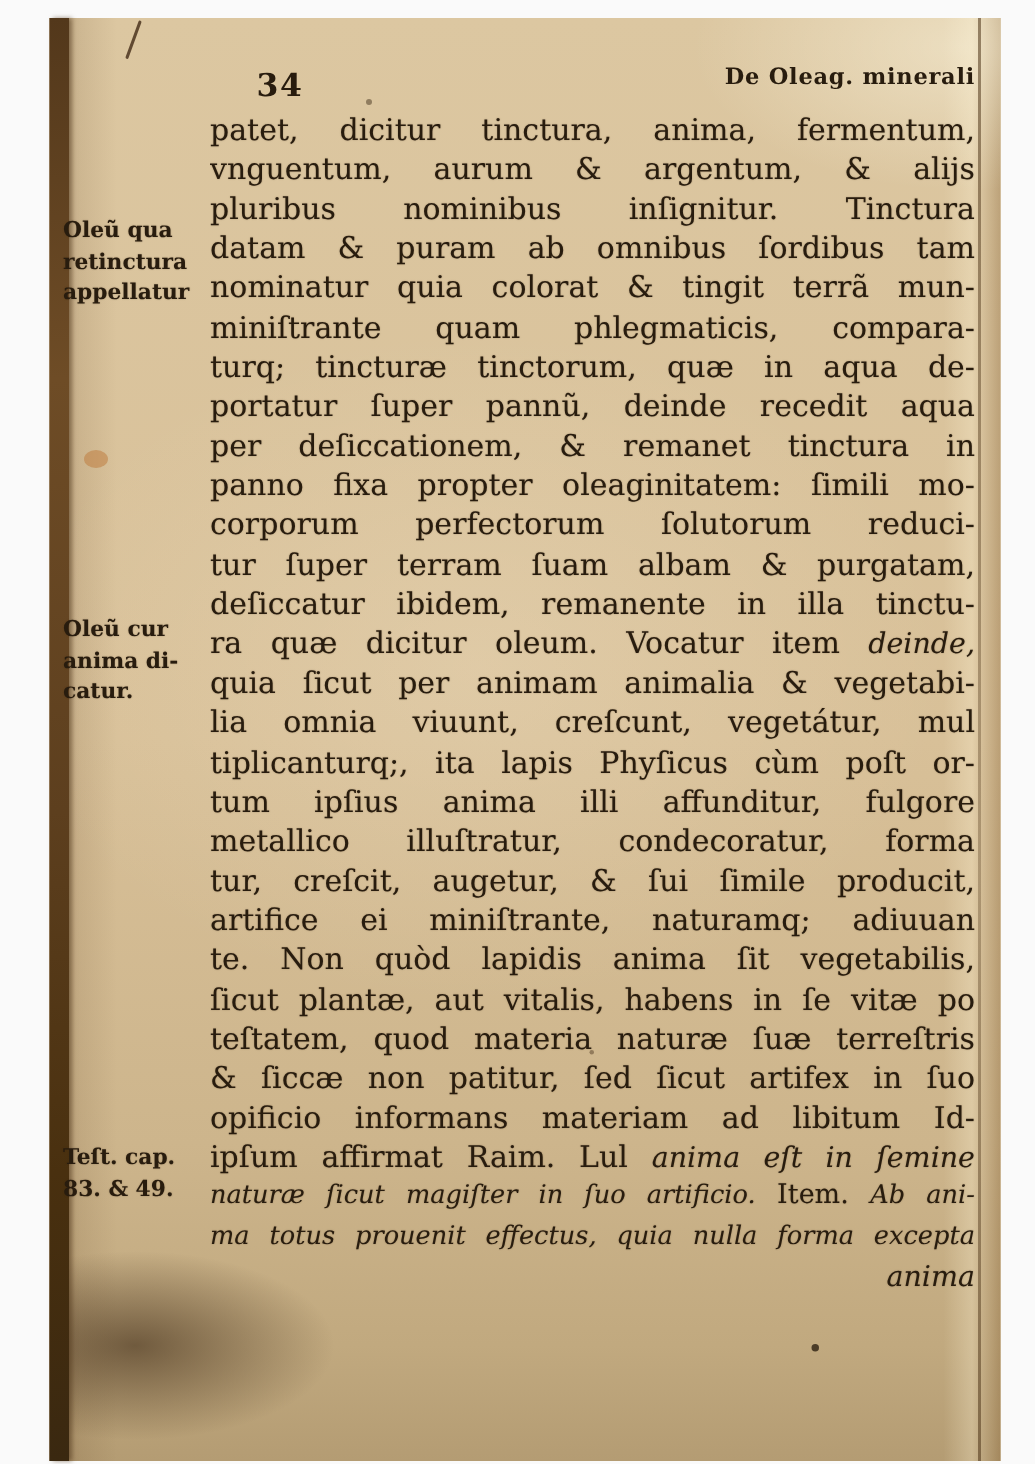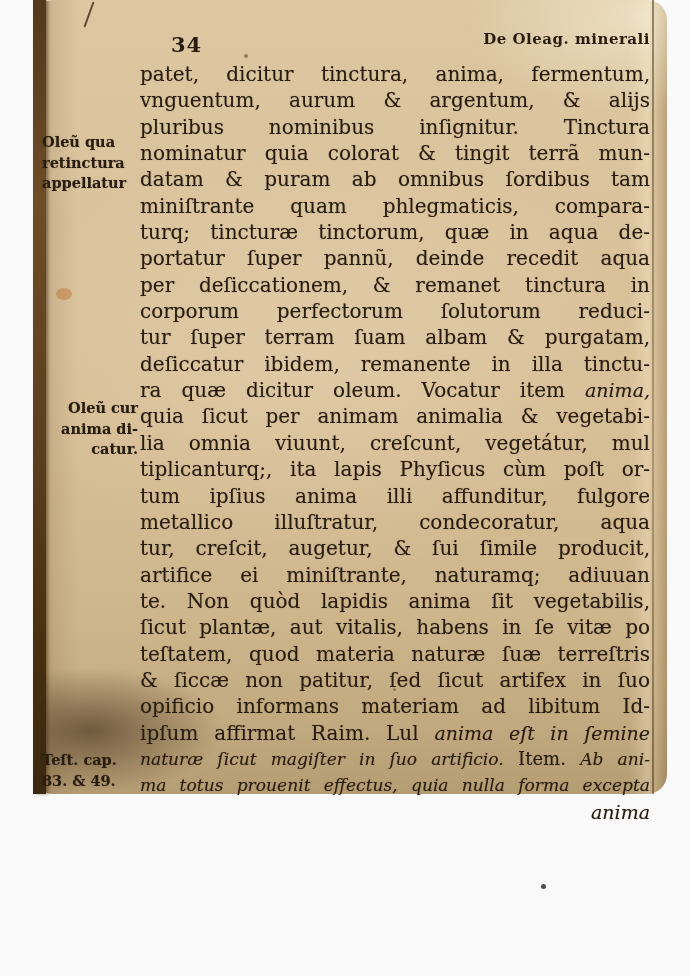"34" .page { border-radius: 20px -> none; height: 794px -> 962px; top: 0 -> 12px }
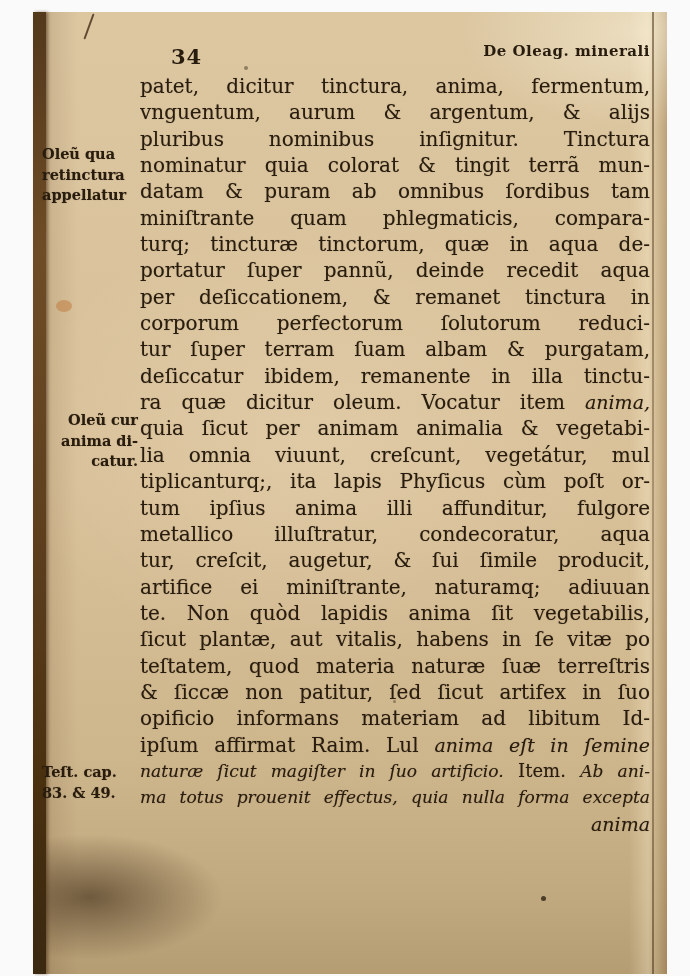"nominatur quia colorat & tingit" div.bline { order: before "datam & puram ab omnibus" -> after "datam & puram ab omnibus" }
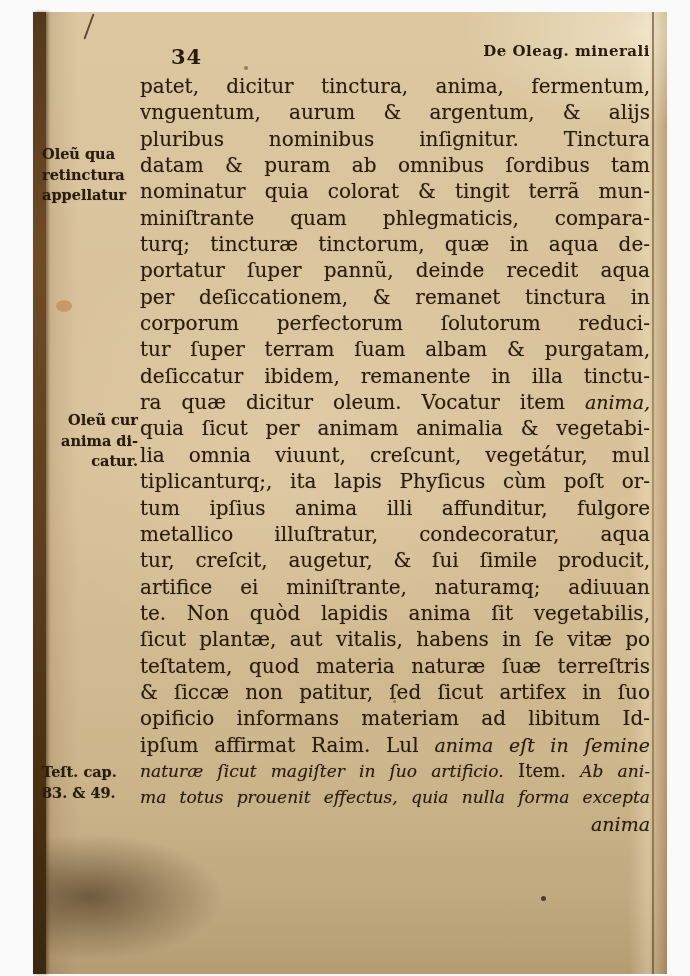"panno fixa propter oleaginitatem: ſimili" div.bline { html: none -> <div><span>panno fixa propter oleaginitatem: ſimili mo-</span></div> }
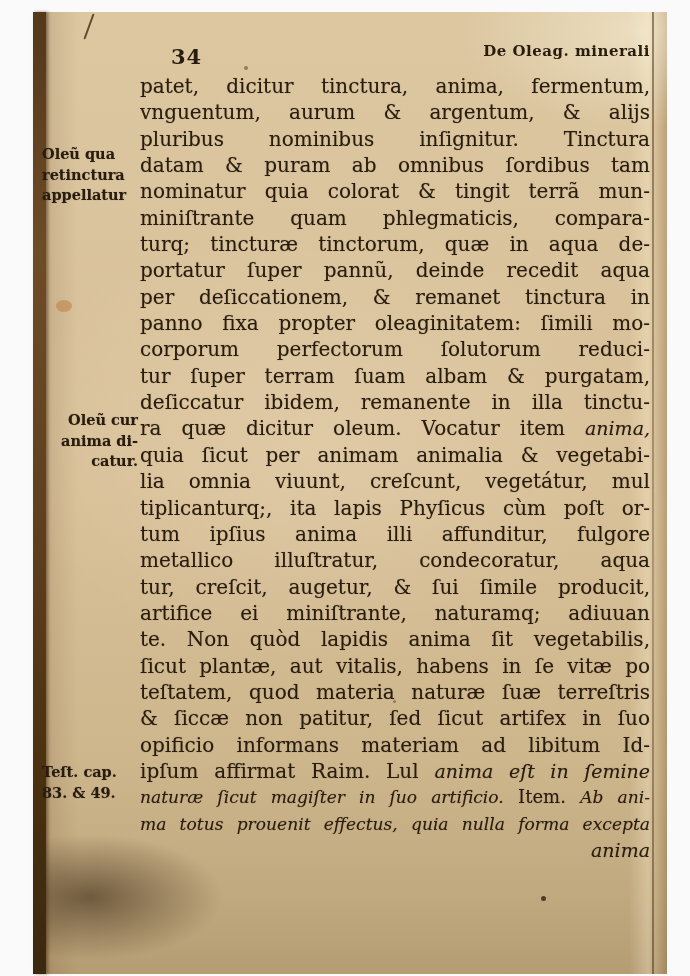"Oleũ cur" div.mnote { text-align: right -> none }
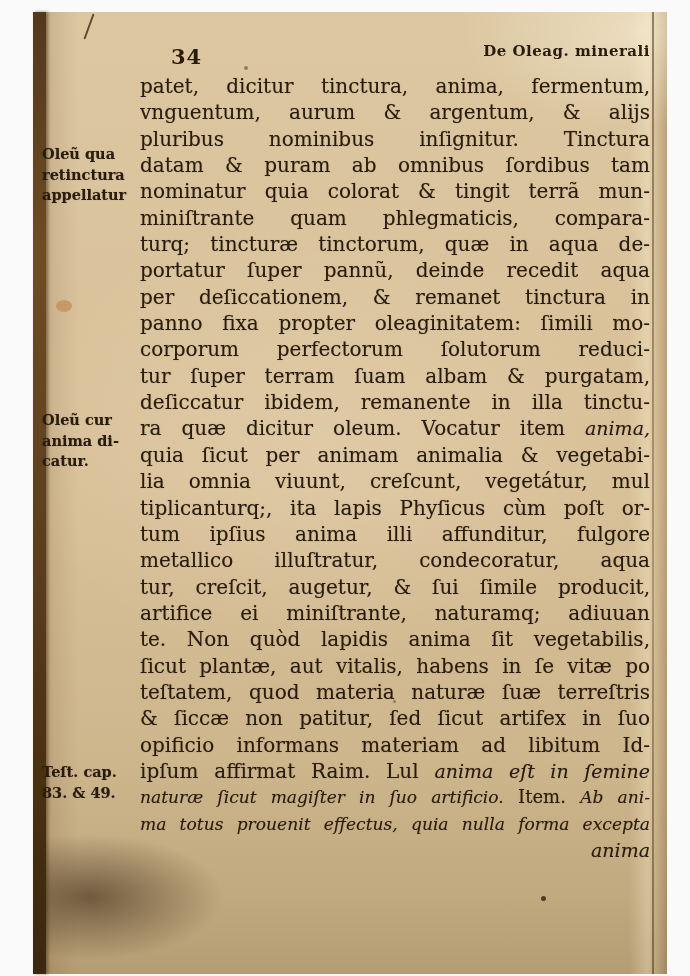"anima," span.it { text: anima -> deinde }
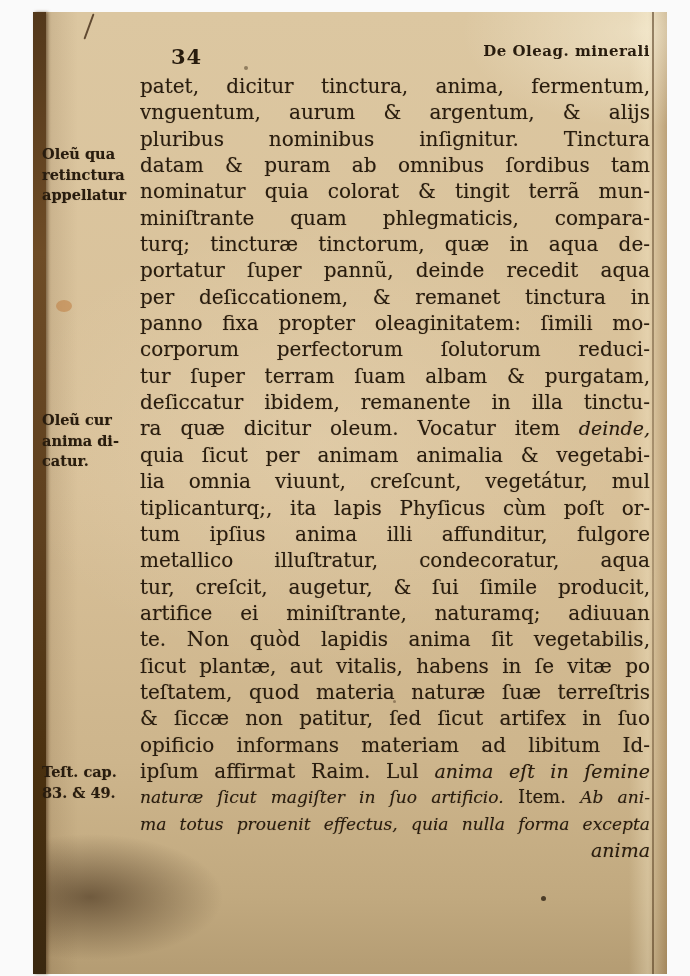"metallico illuſtratur, condecoratur," span { text: aqua -> forma }
